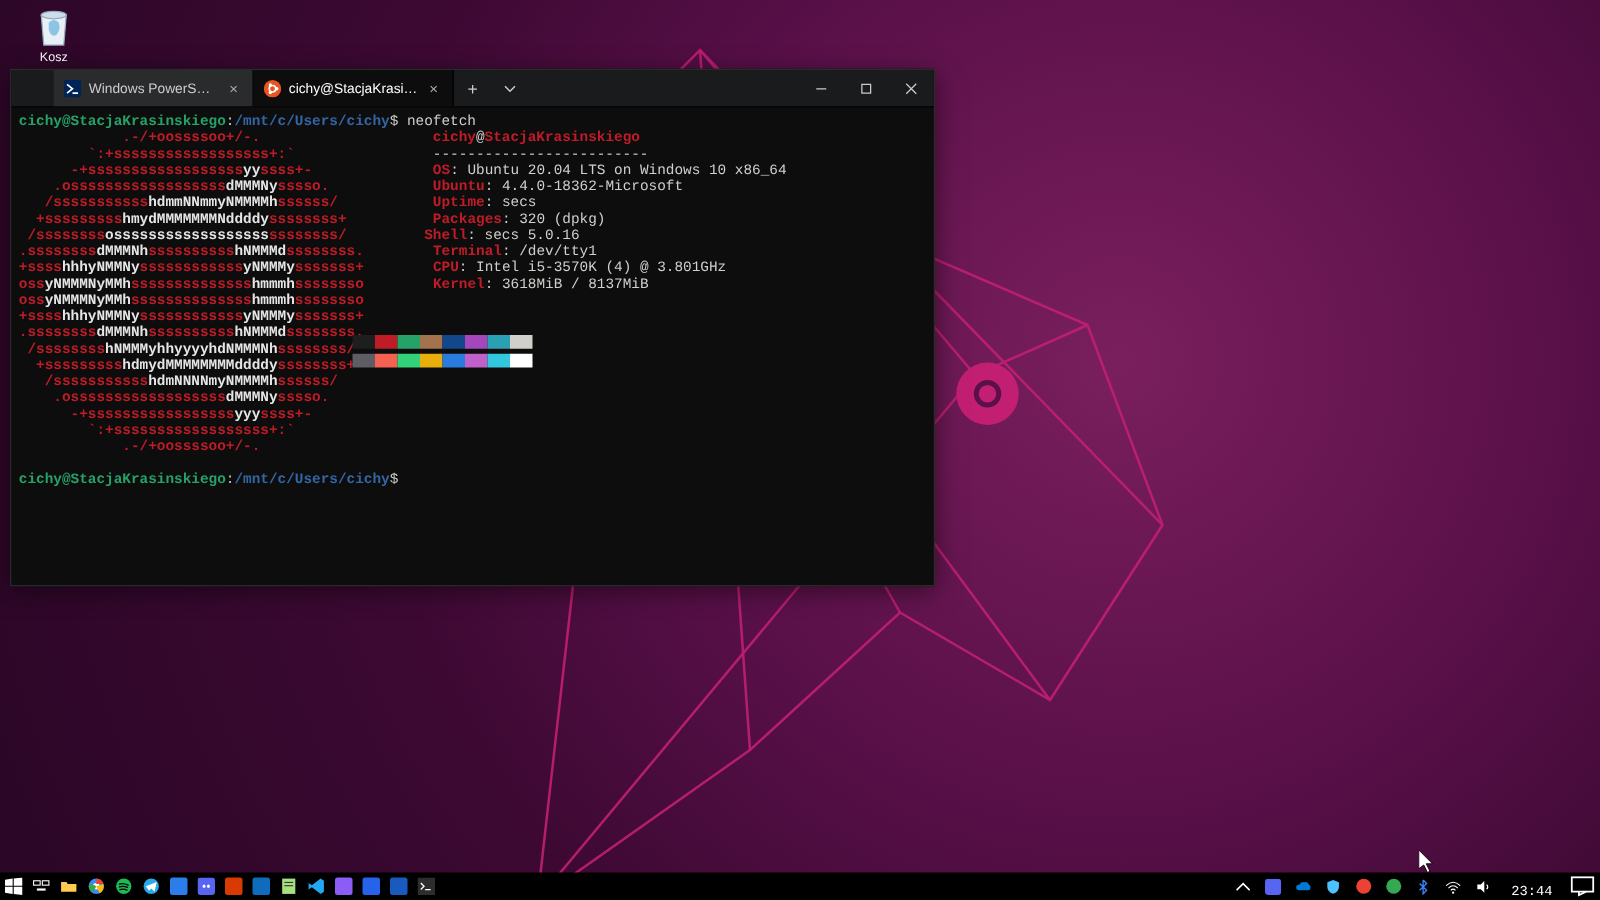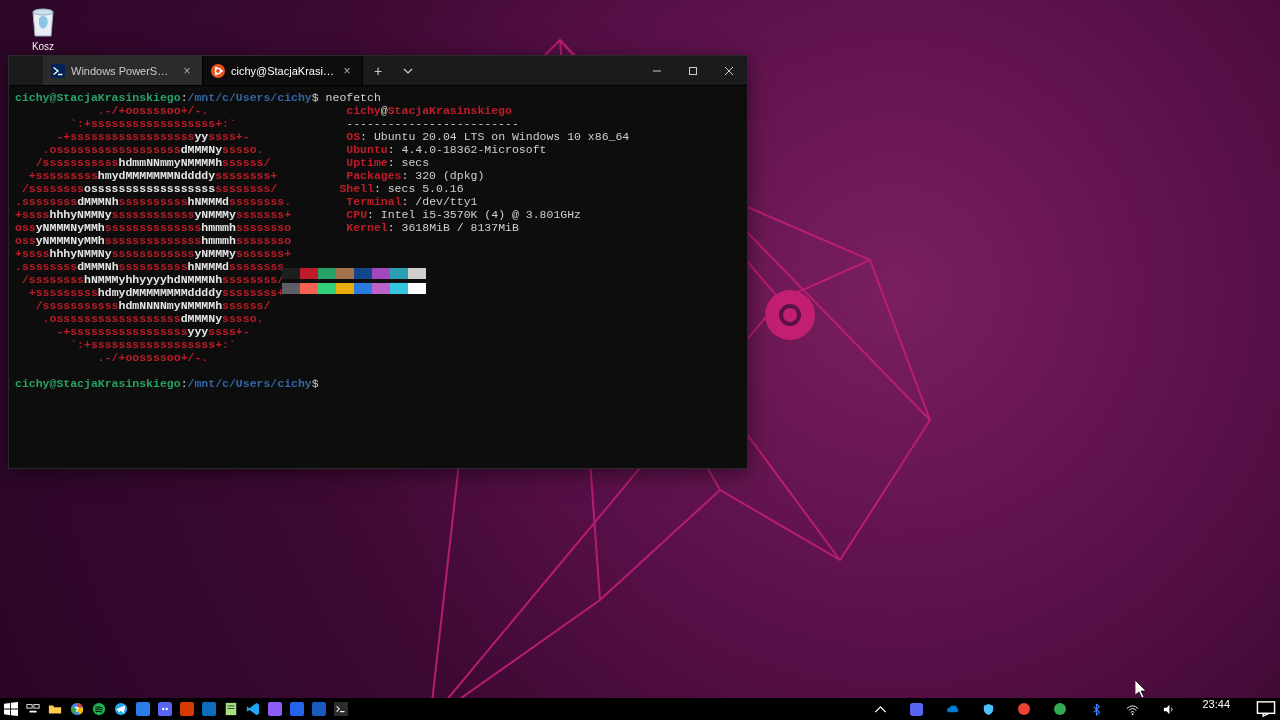"23:44" .taskbar-right { align-items: flex-start -> flex-end; font-family: none -> Liberation Mono, monospace; gap: 20px -> 8px }
